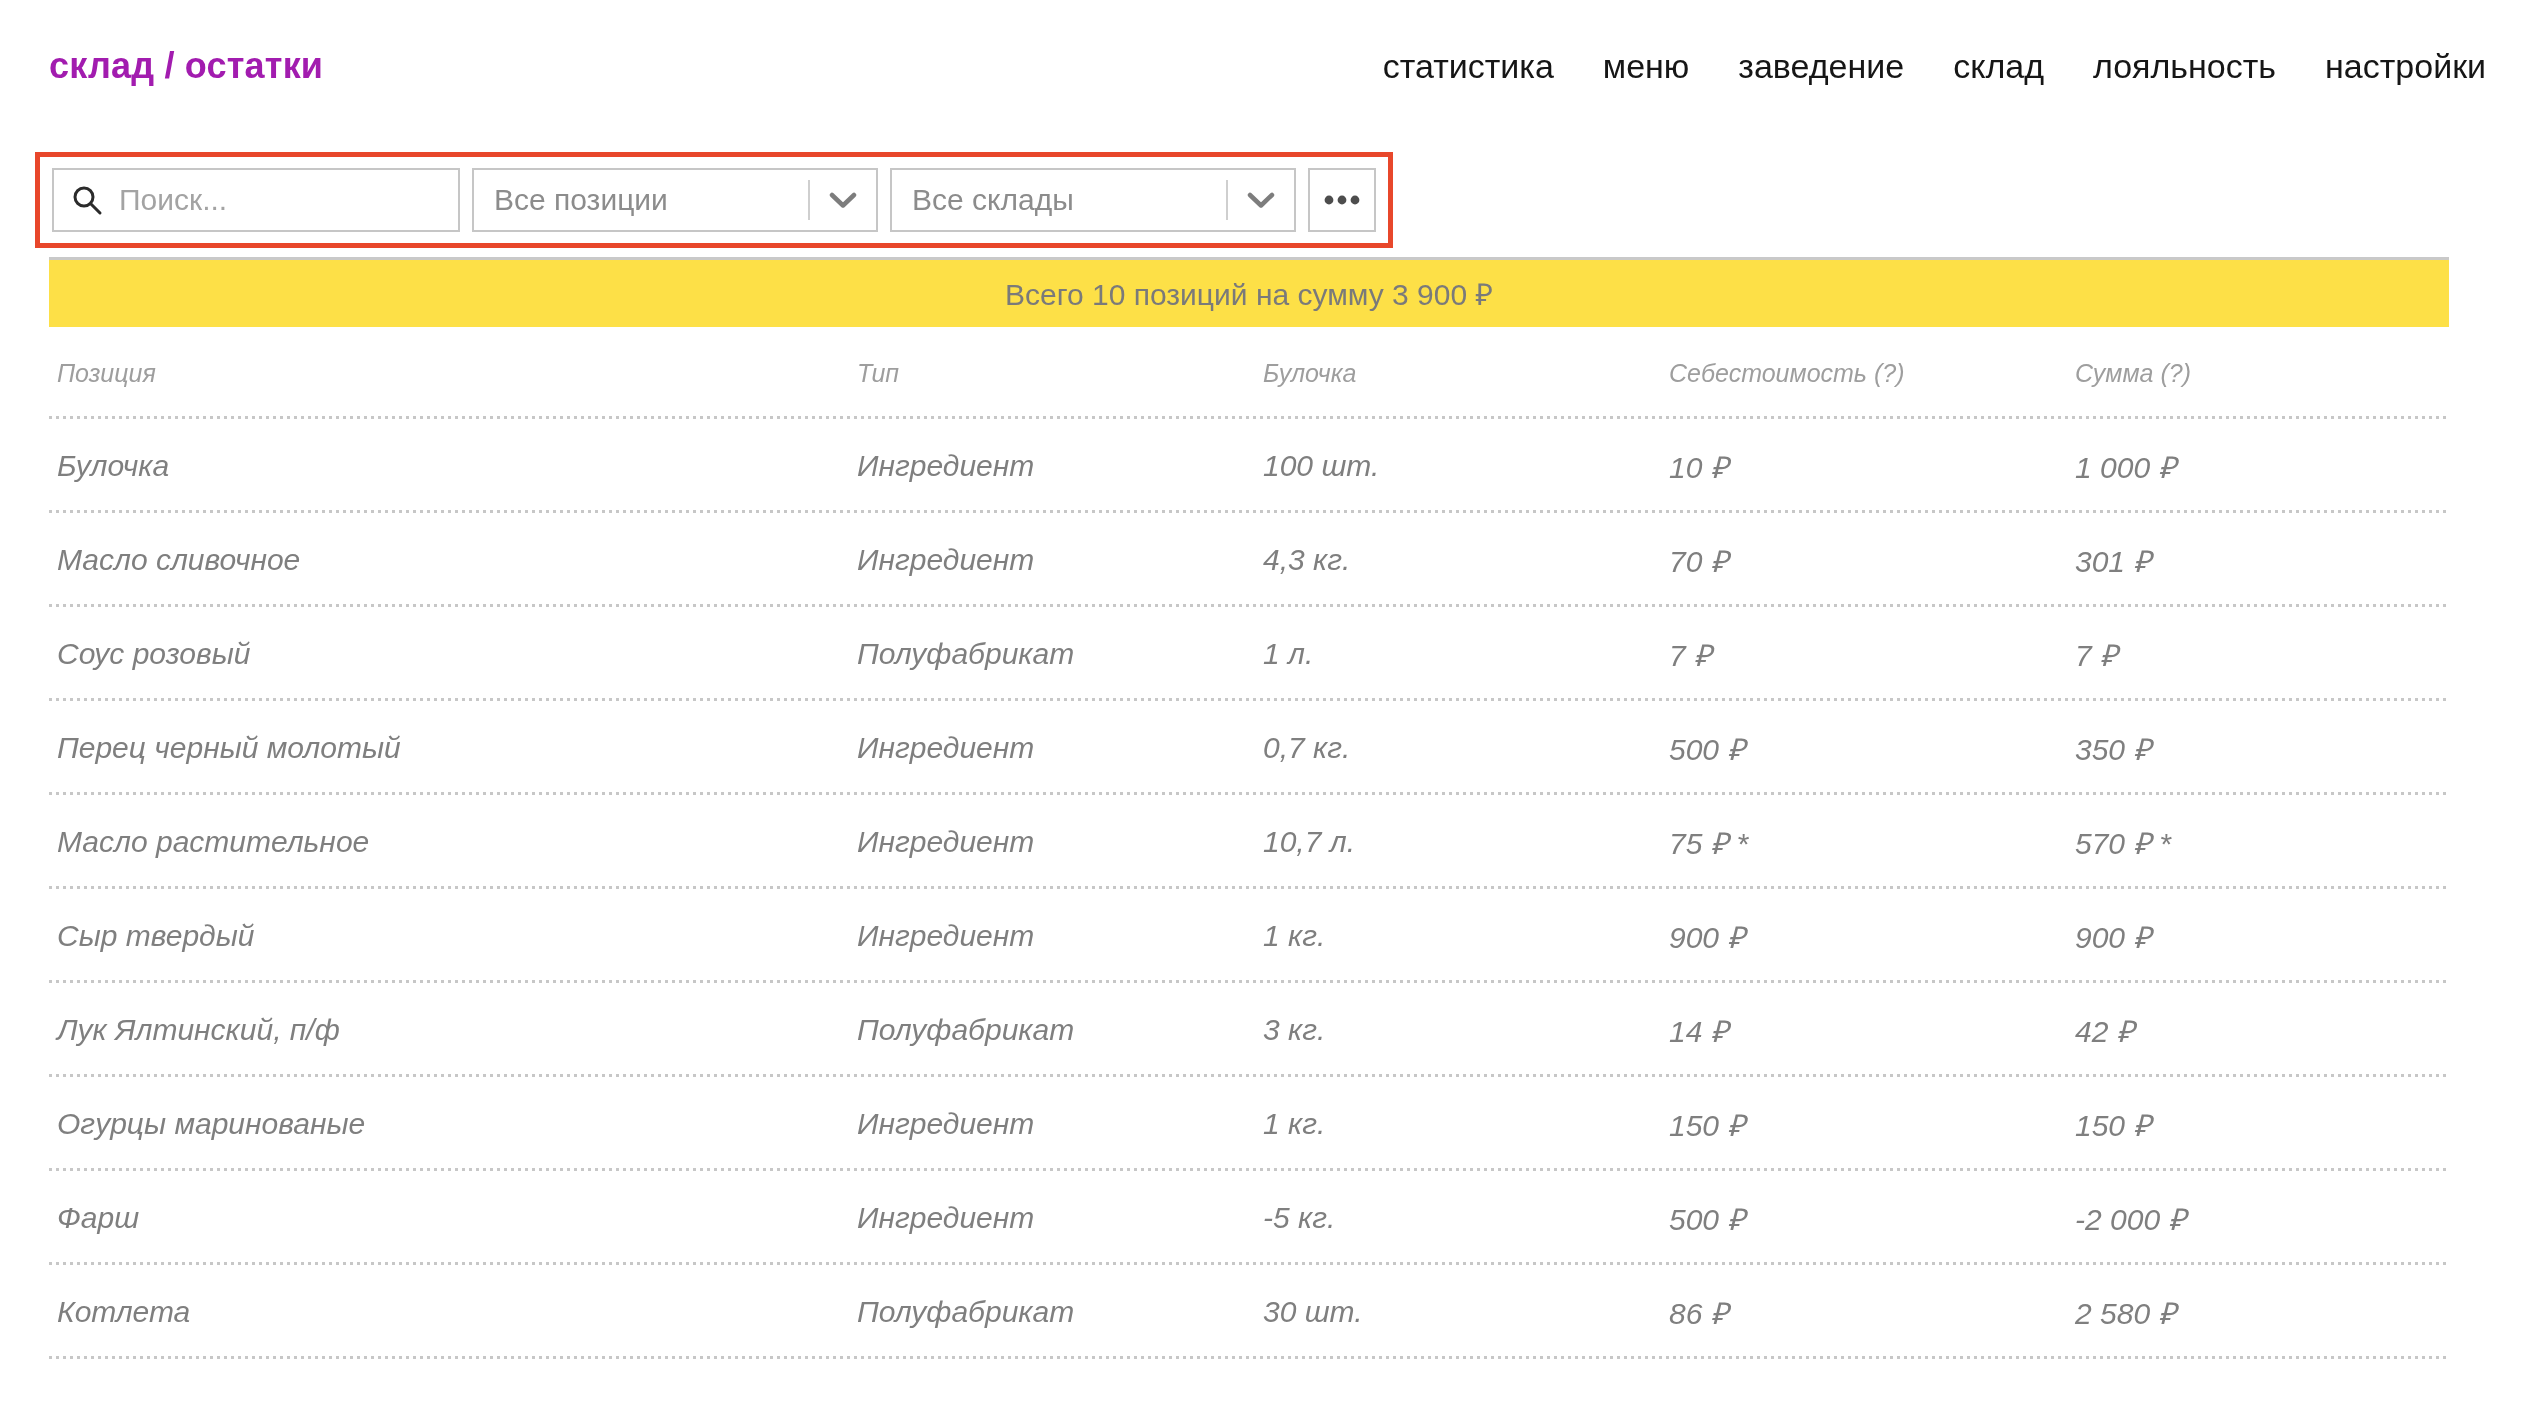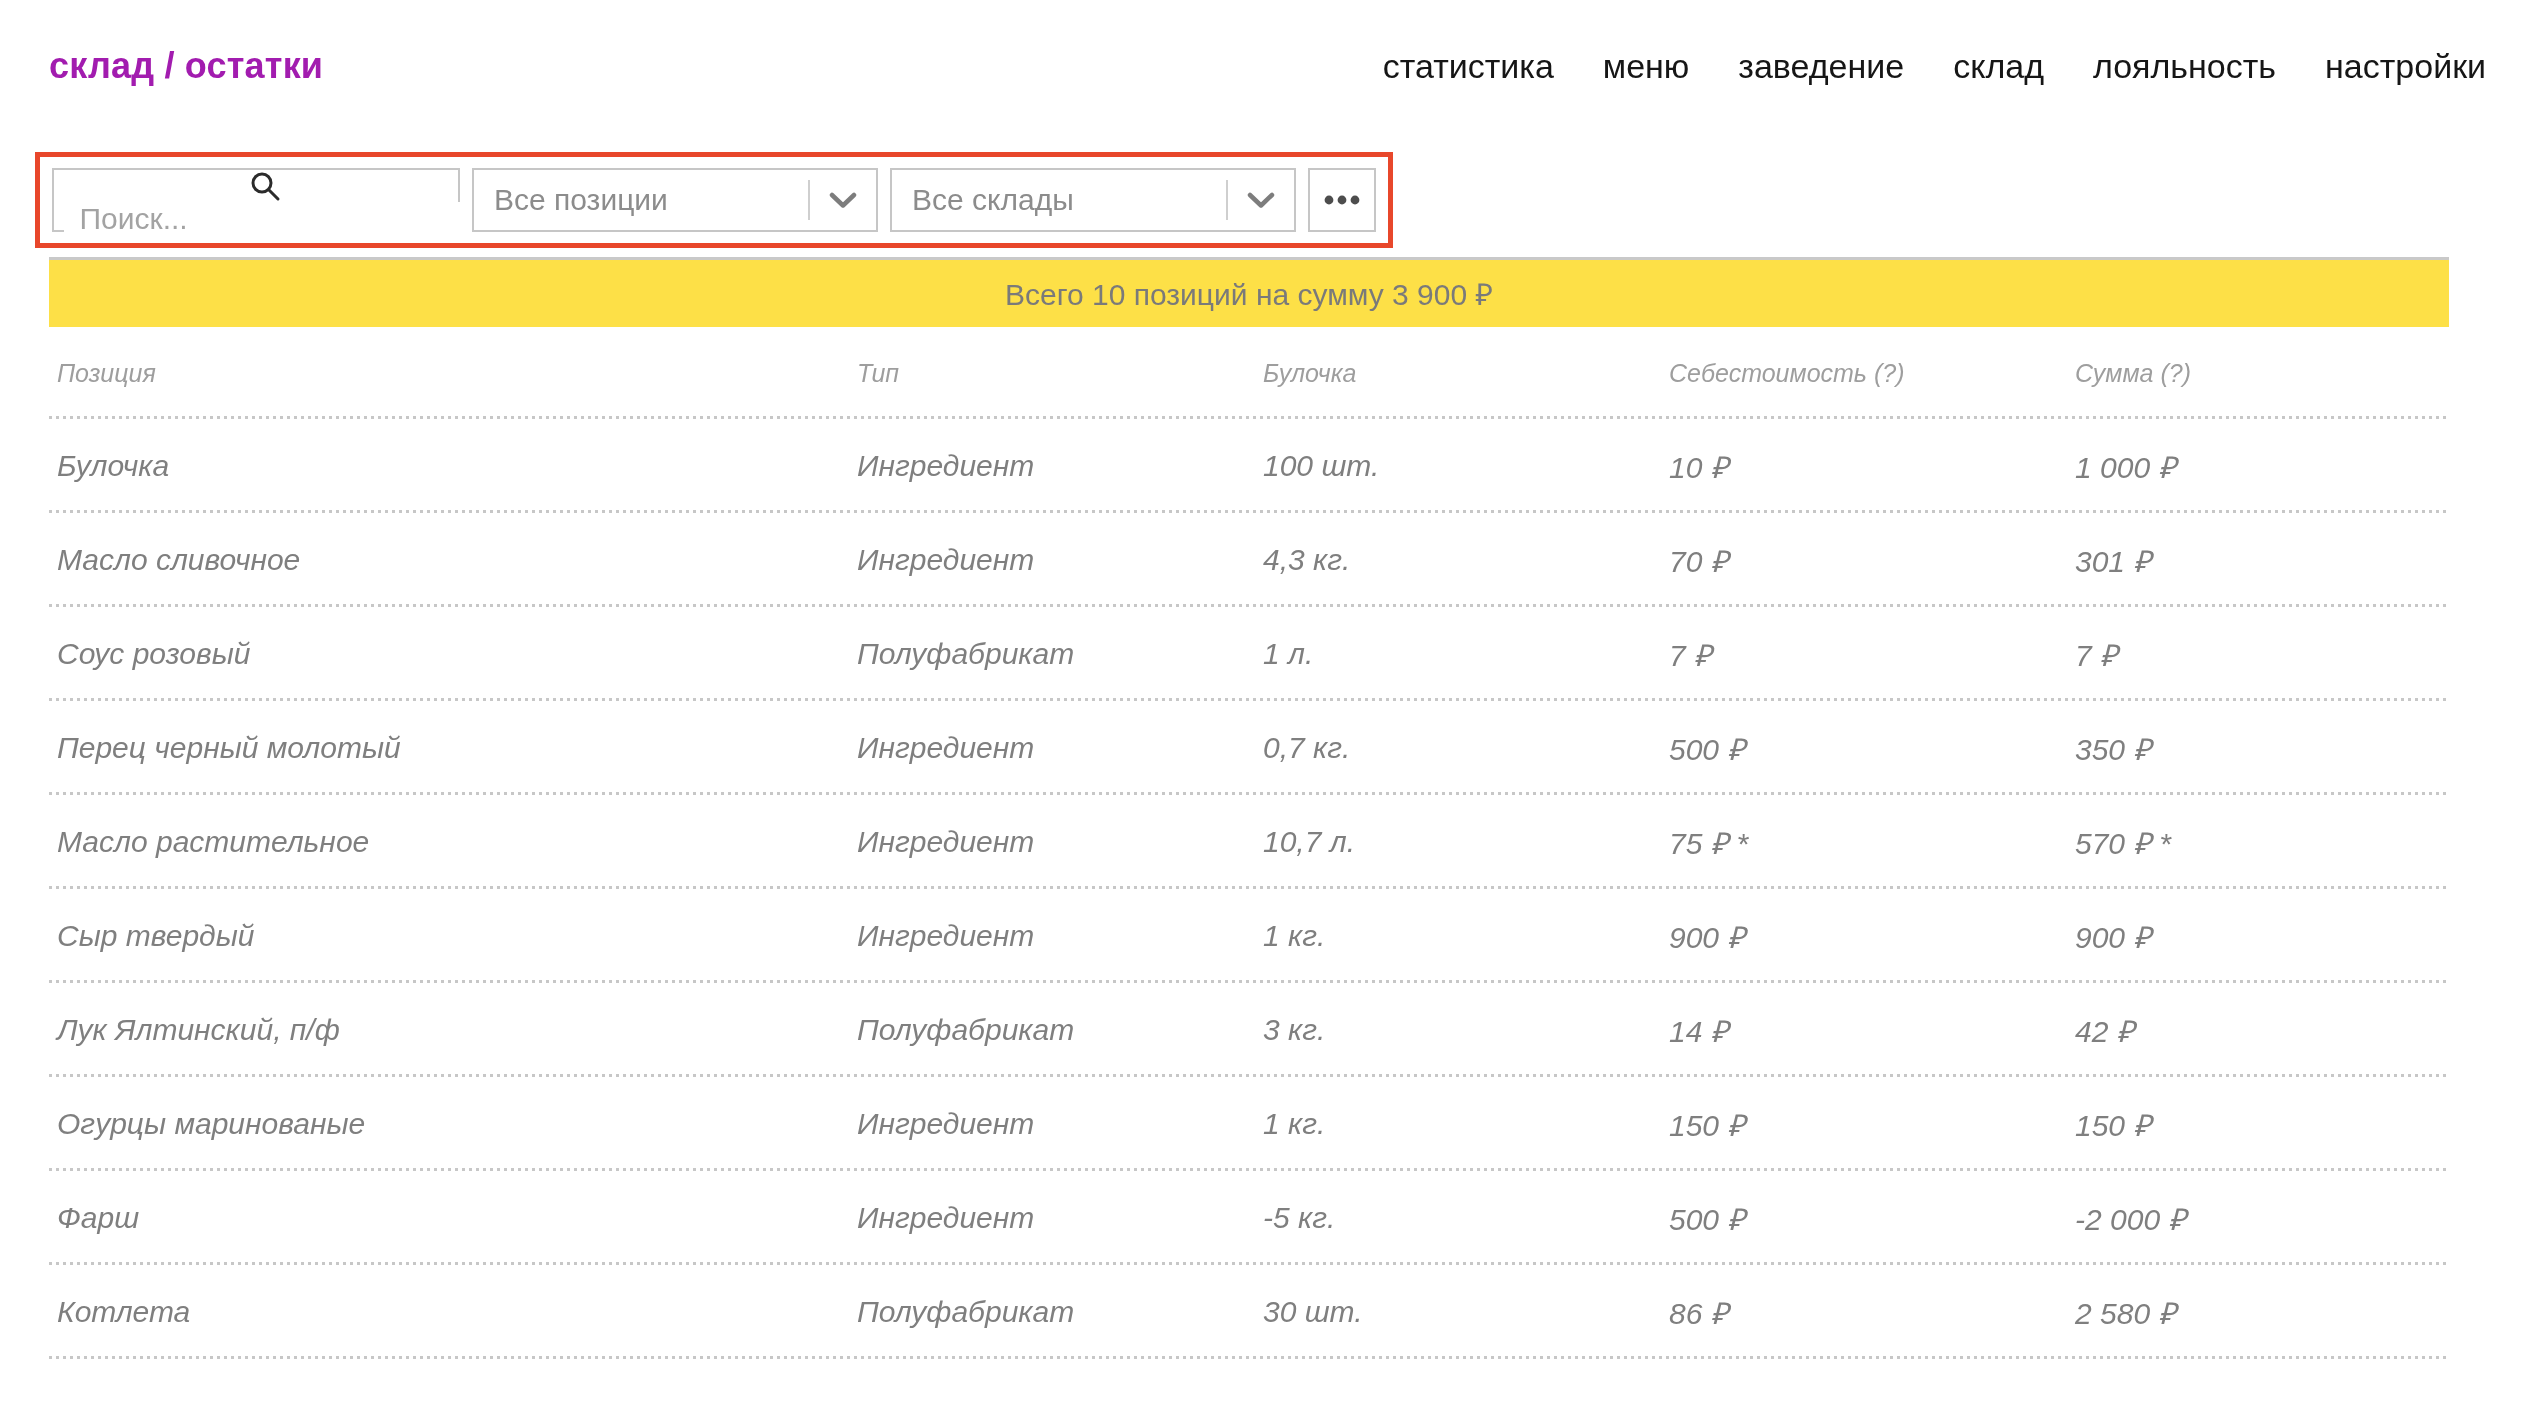"Поиск..." .search-box { flex-direction: column -> none }
